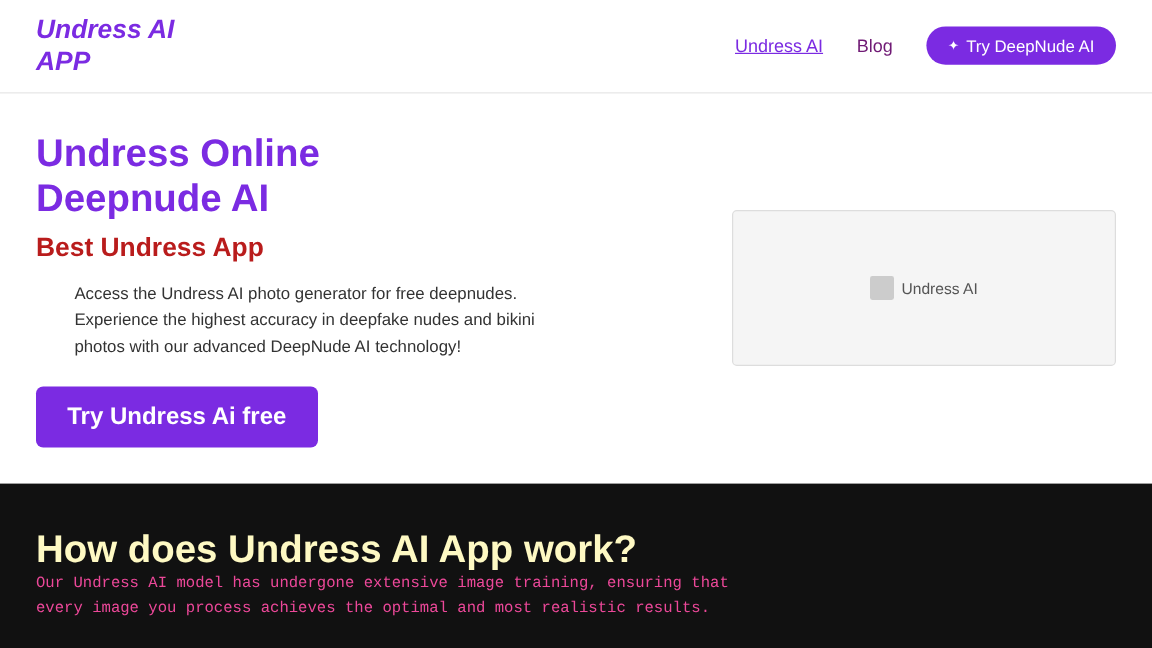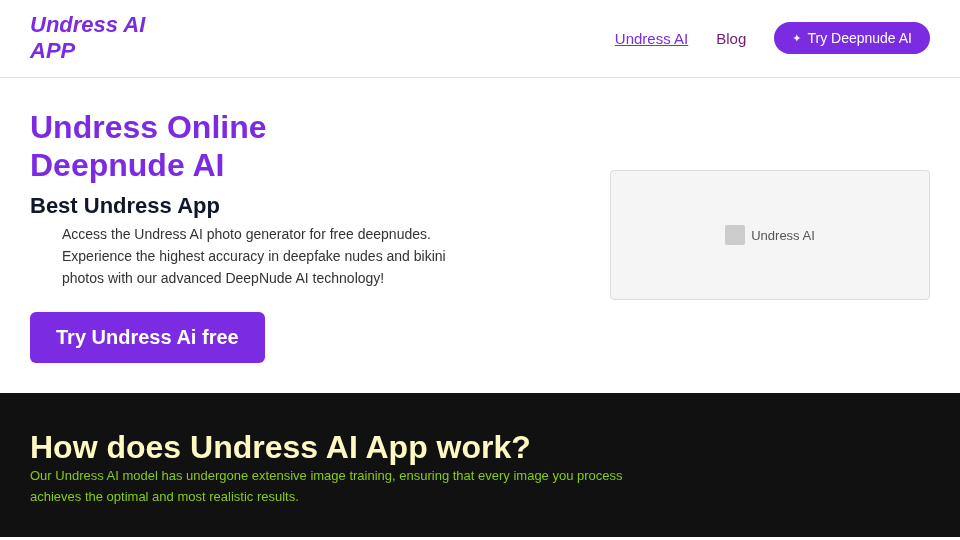"Try Deepnude AI" button.nav-cta { text: Deepnude -> DeepNude }
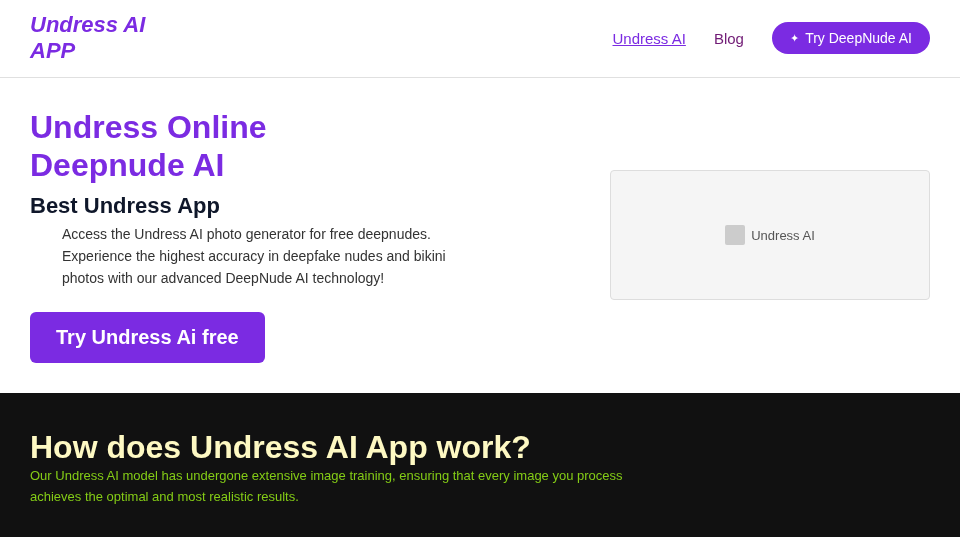"Best Undress App" .hero-subtitle { color: #0f172a -> #b91c1c; margin-bottom: 4px -> 14px }
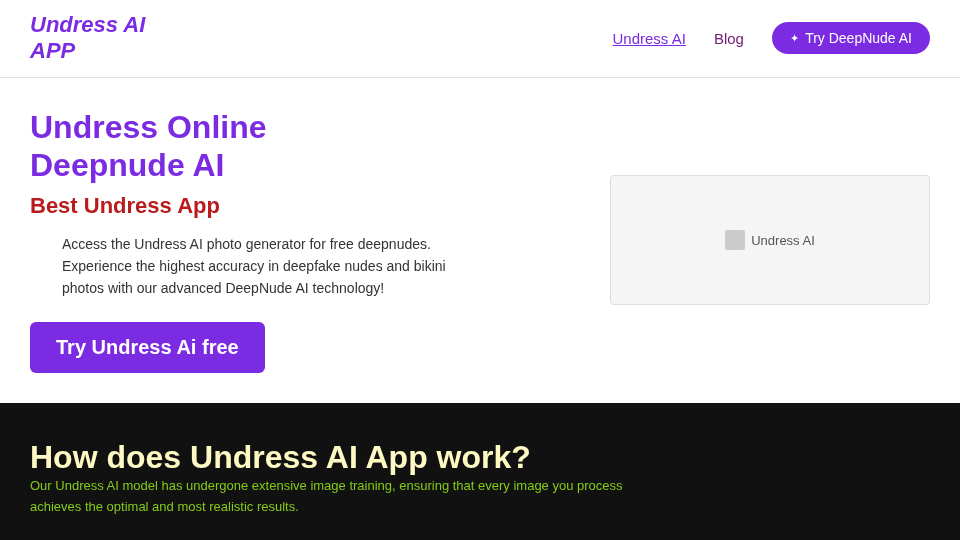"Our Undress AI model has" .how-desc { color: #84cc16 -> #ec4899; font-family: none -> Liberation Mono, monospace }
